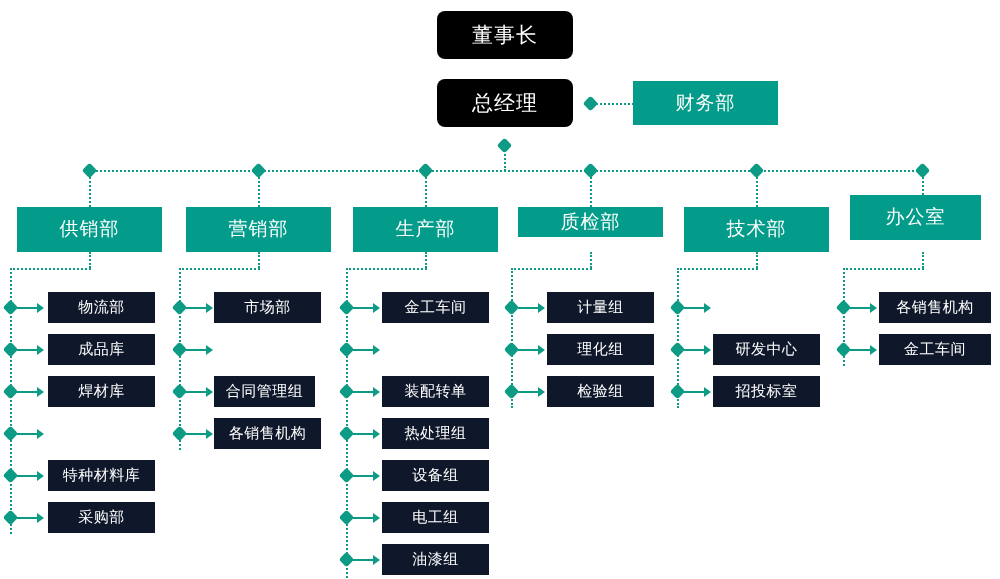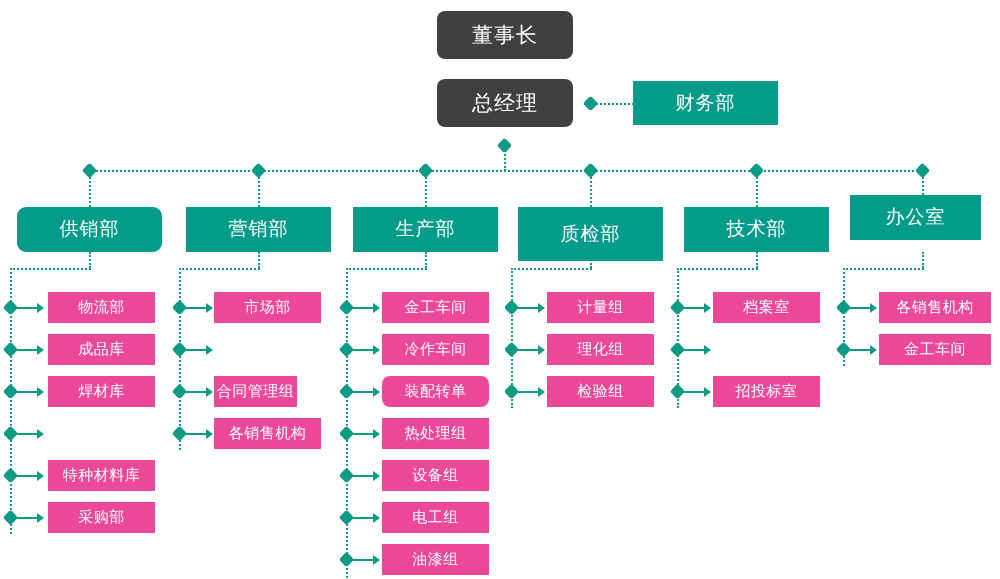"董事长" .node.exec { background: #404040 -> #000000 }
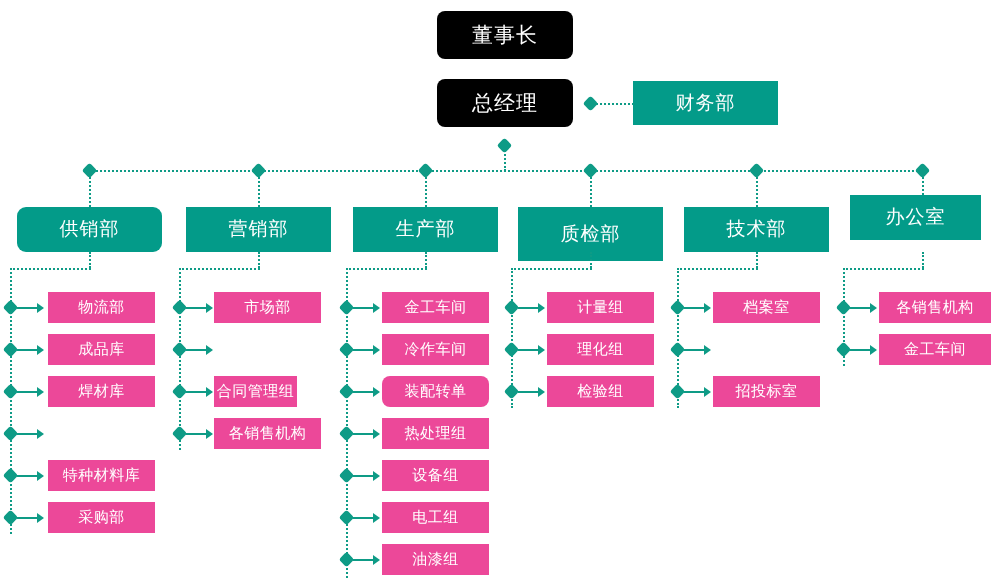"供销部" div.node { border-radius: 9px -> none }
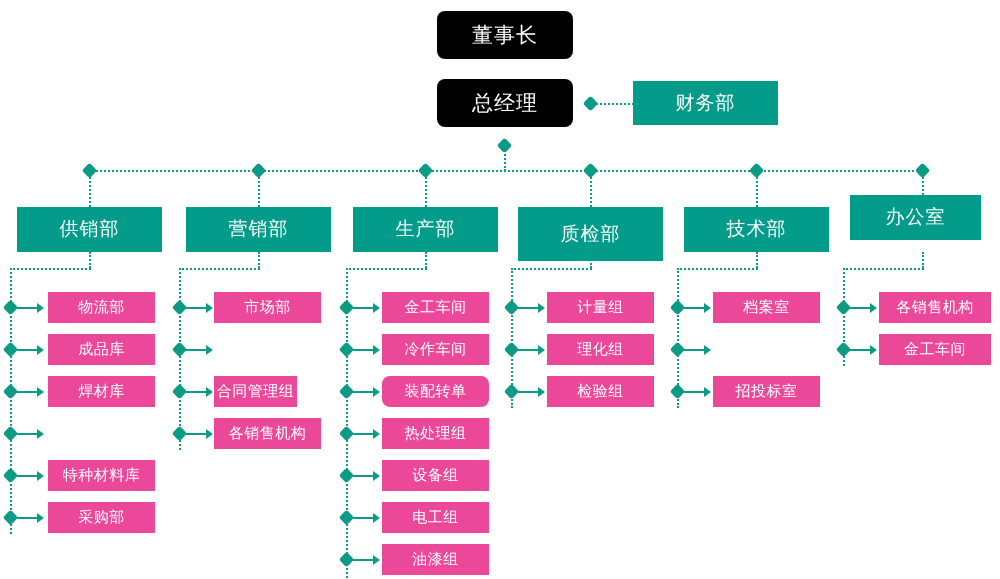"质检部" div.node { height: 54px -> 30px }
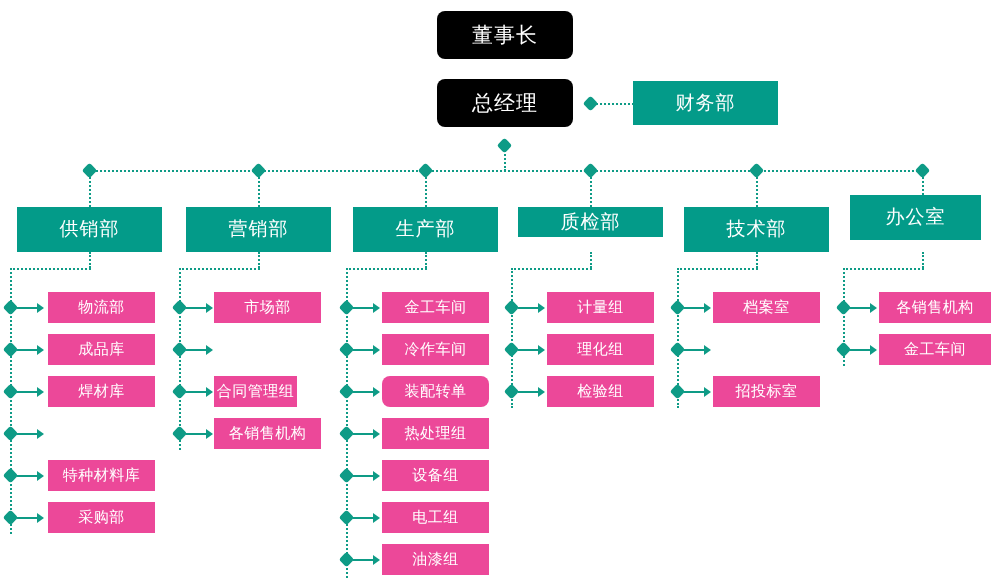"物流部" .node.sub { background: #ec4899 -> #0f172a }
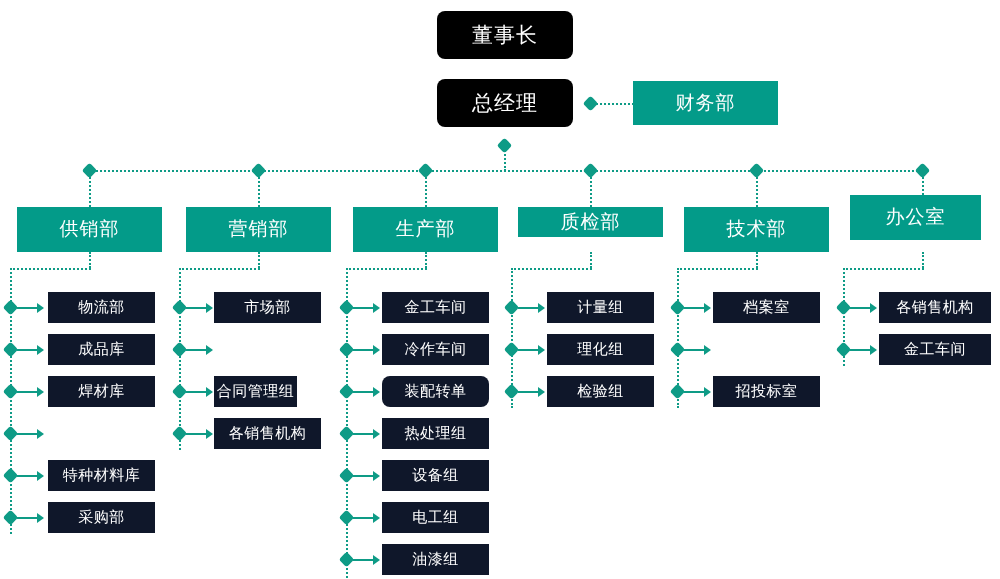"档案室" div.node { html: <div>档案室</div> -> none }
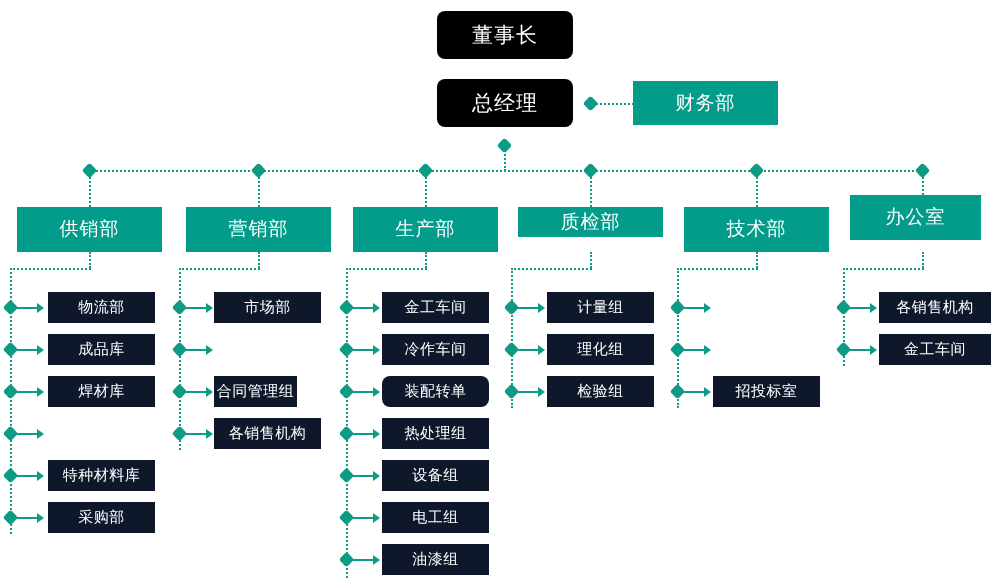"冷作车间" div.node { html: <div>冷作车间</div> -> none }
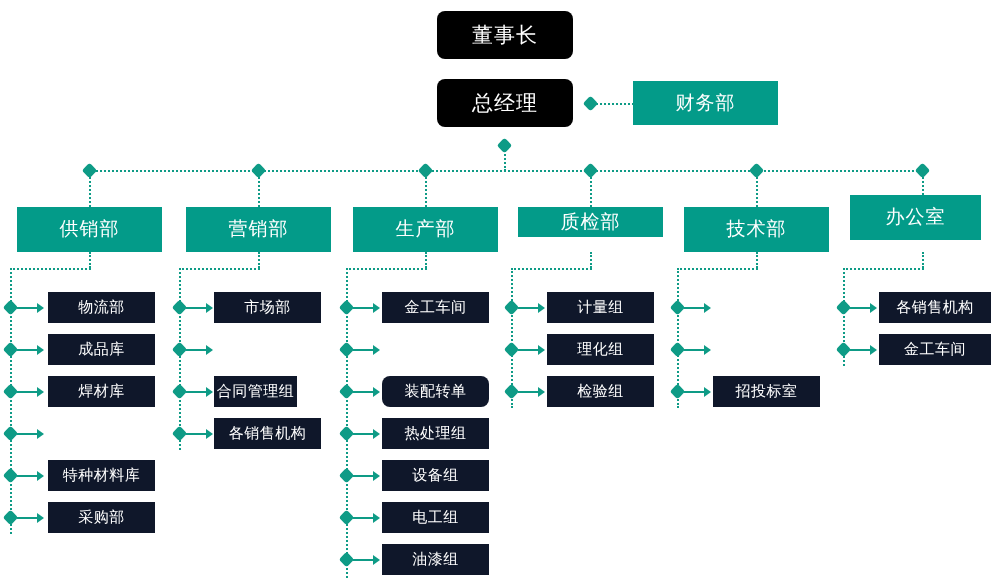"研发中心" div.node { html: none -> <div>研发中心</div> }
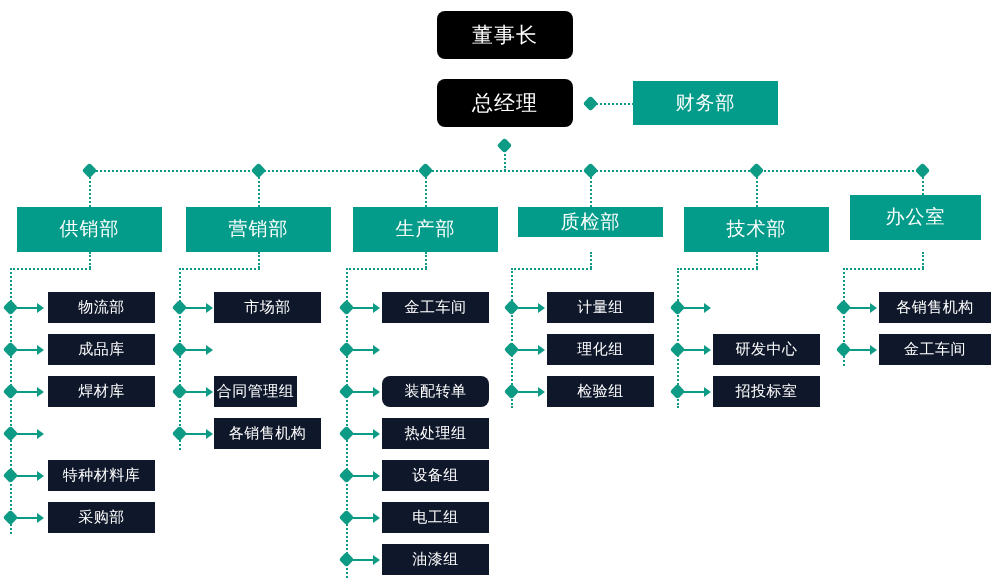"合同管理组" div.node { width: 83px -> 101px }
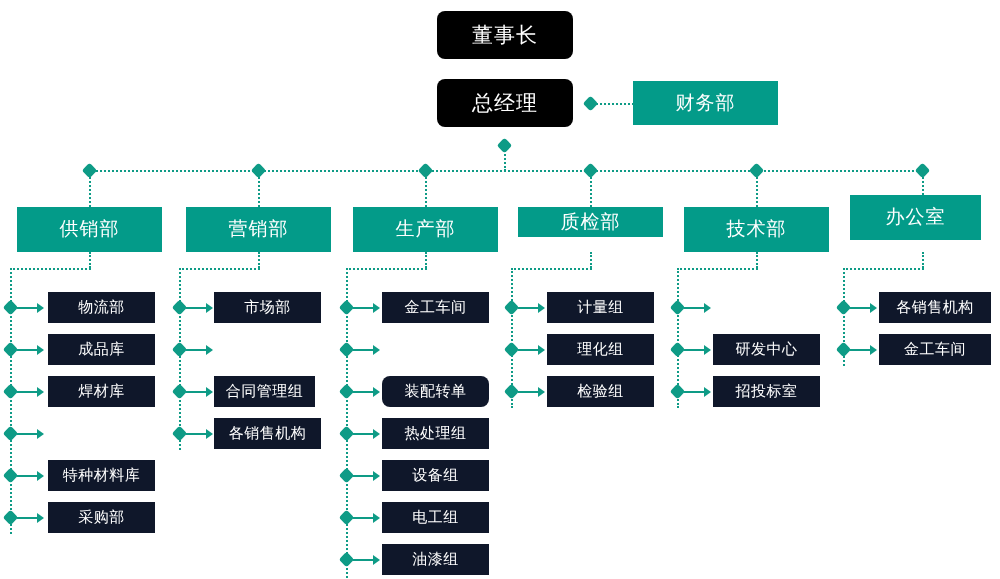"装配转单" div.node { border-radius: 8px -> none }
